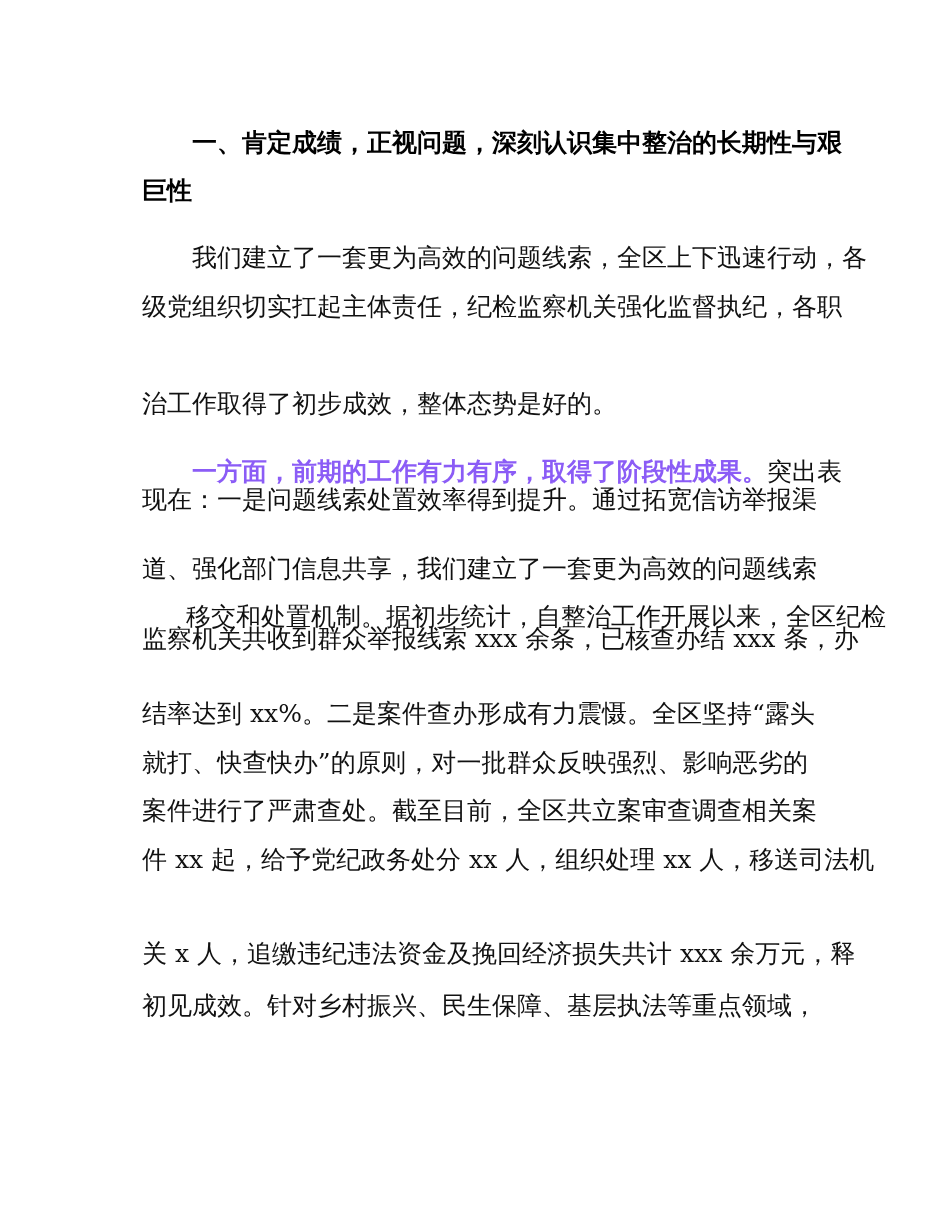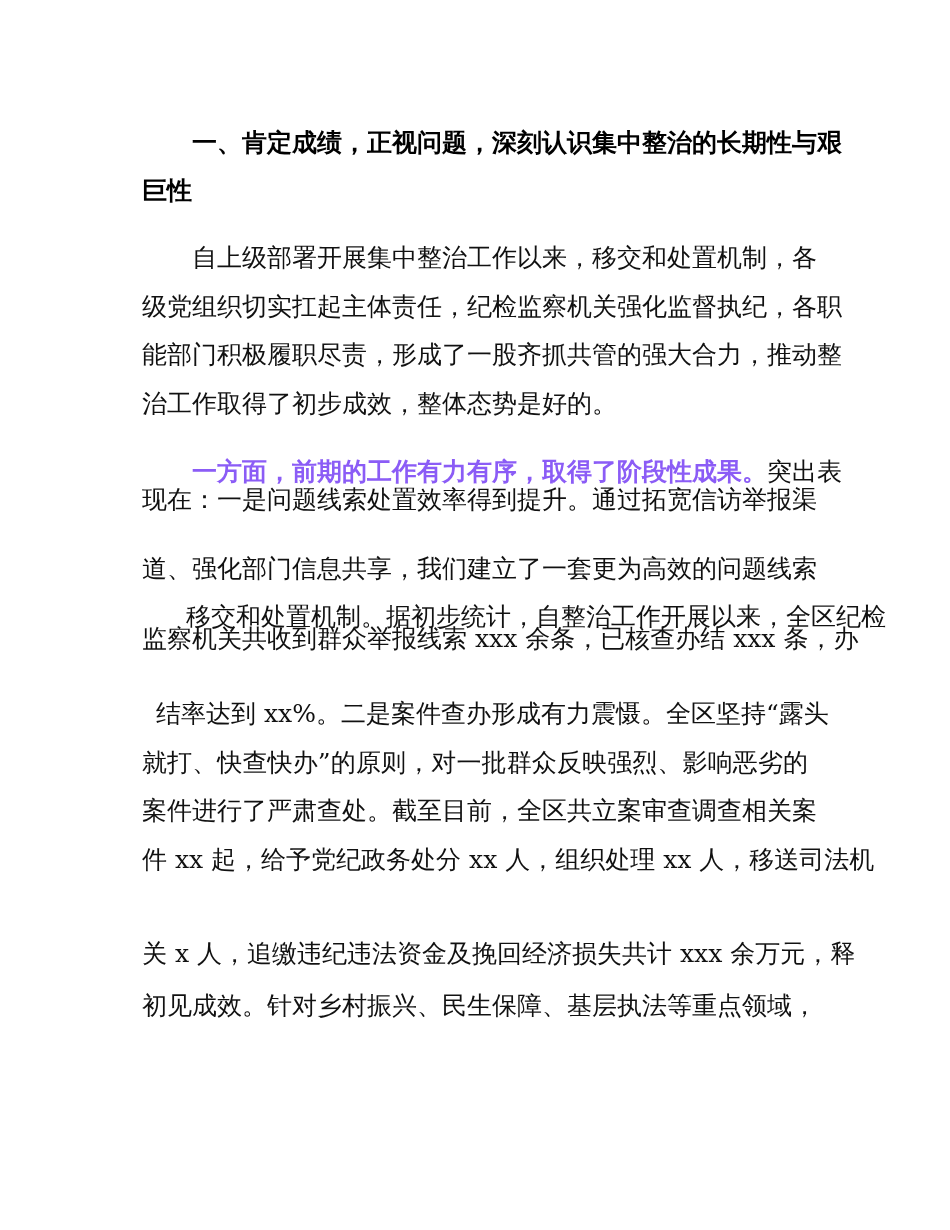"自上级部署开展集中整治工作以来，移交和处置机制，各" div.line { text: 自上级部署开展集中整治工作以来，移交和处置机制 -> 我们建立了一套更为高效的问题线索，全区上下迅速行动 }
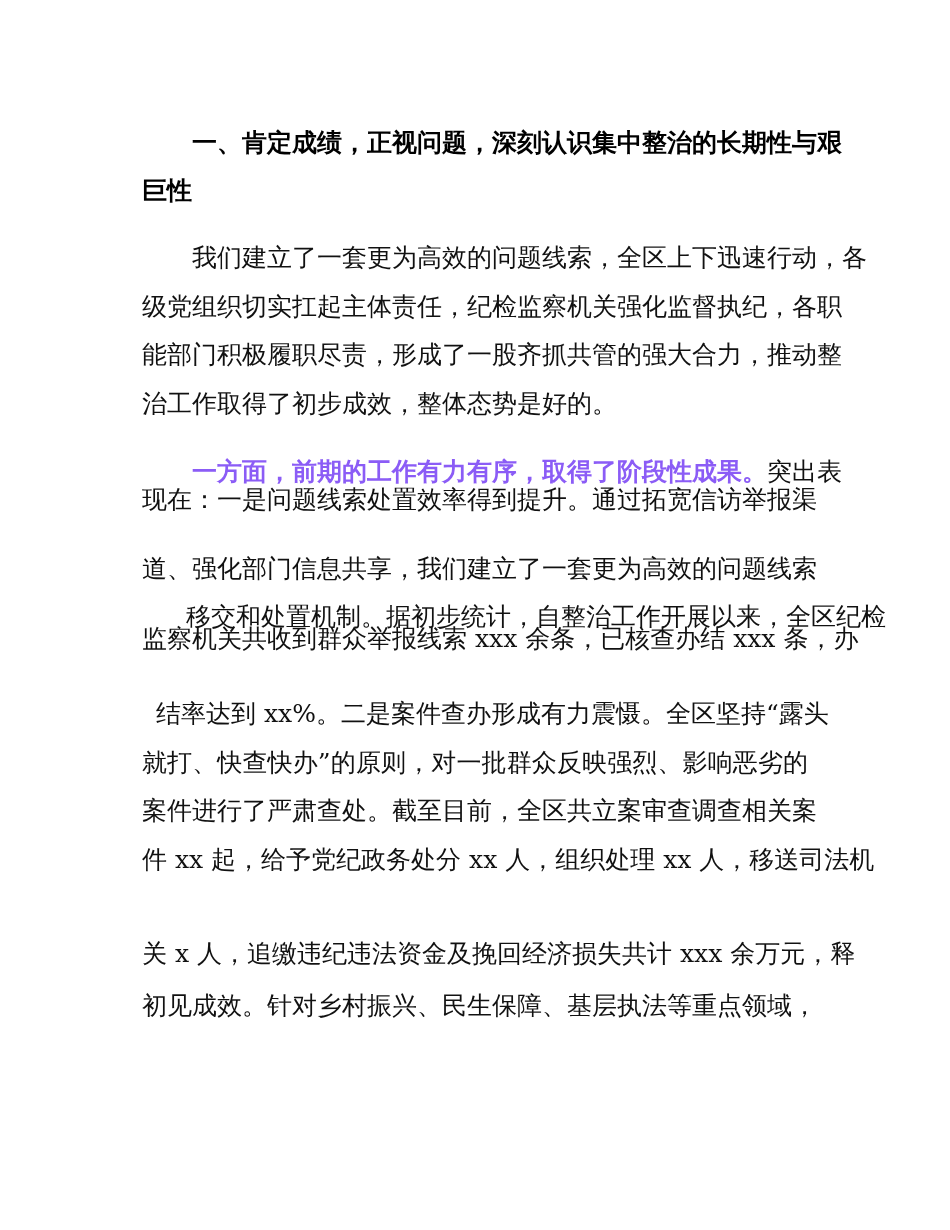"能部门积极履职尽责，形成了一股齐抓共管的强大合力，推动整" div.line { html: <div>能部门积极履职尽责，形成了一股齐抓共管的强大合力，推动整</div> -> none }
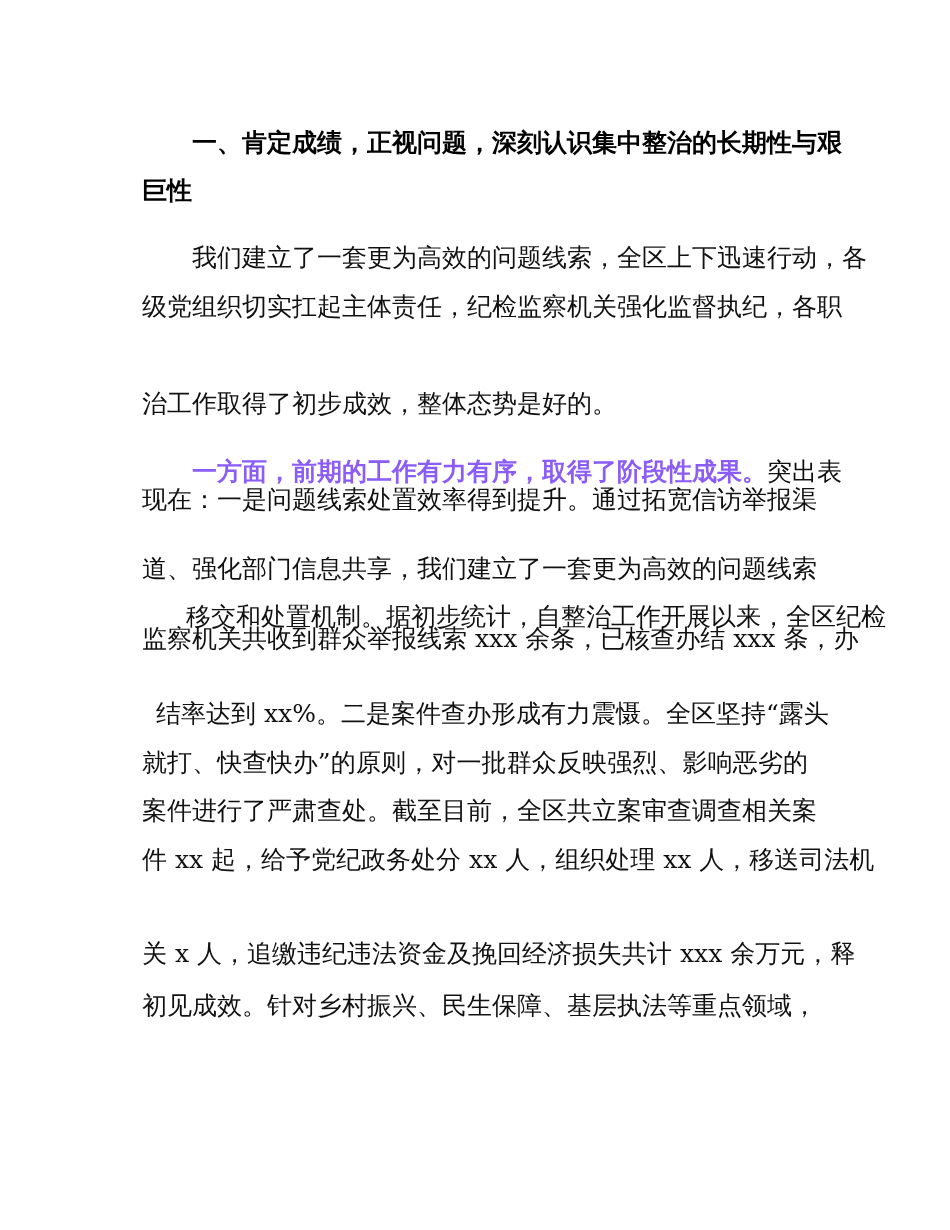"结率达到 xx%。二是案件查办形成有力震慑。全区坚持“露头" div.line { margin-left: 14px -> none }
